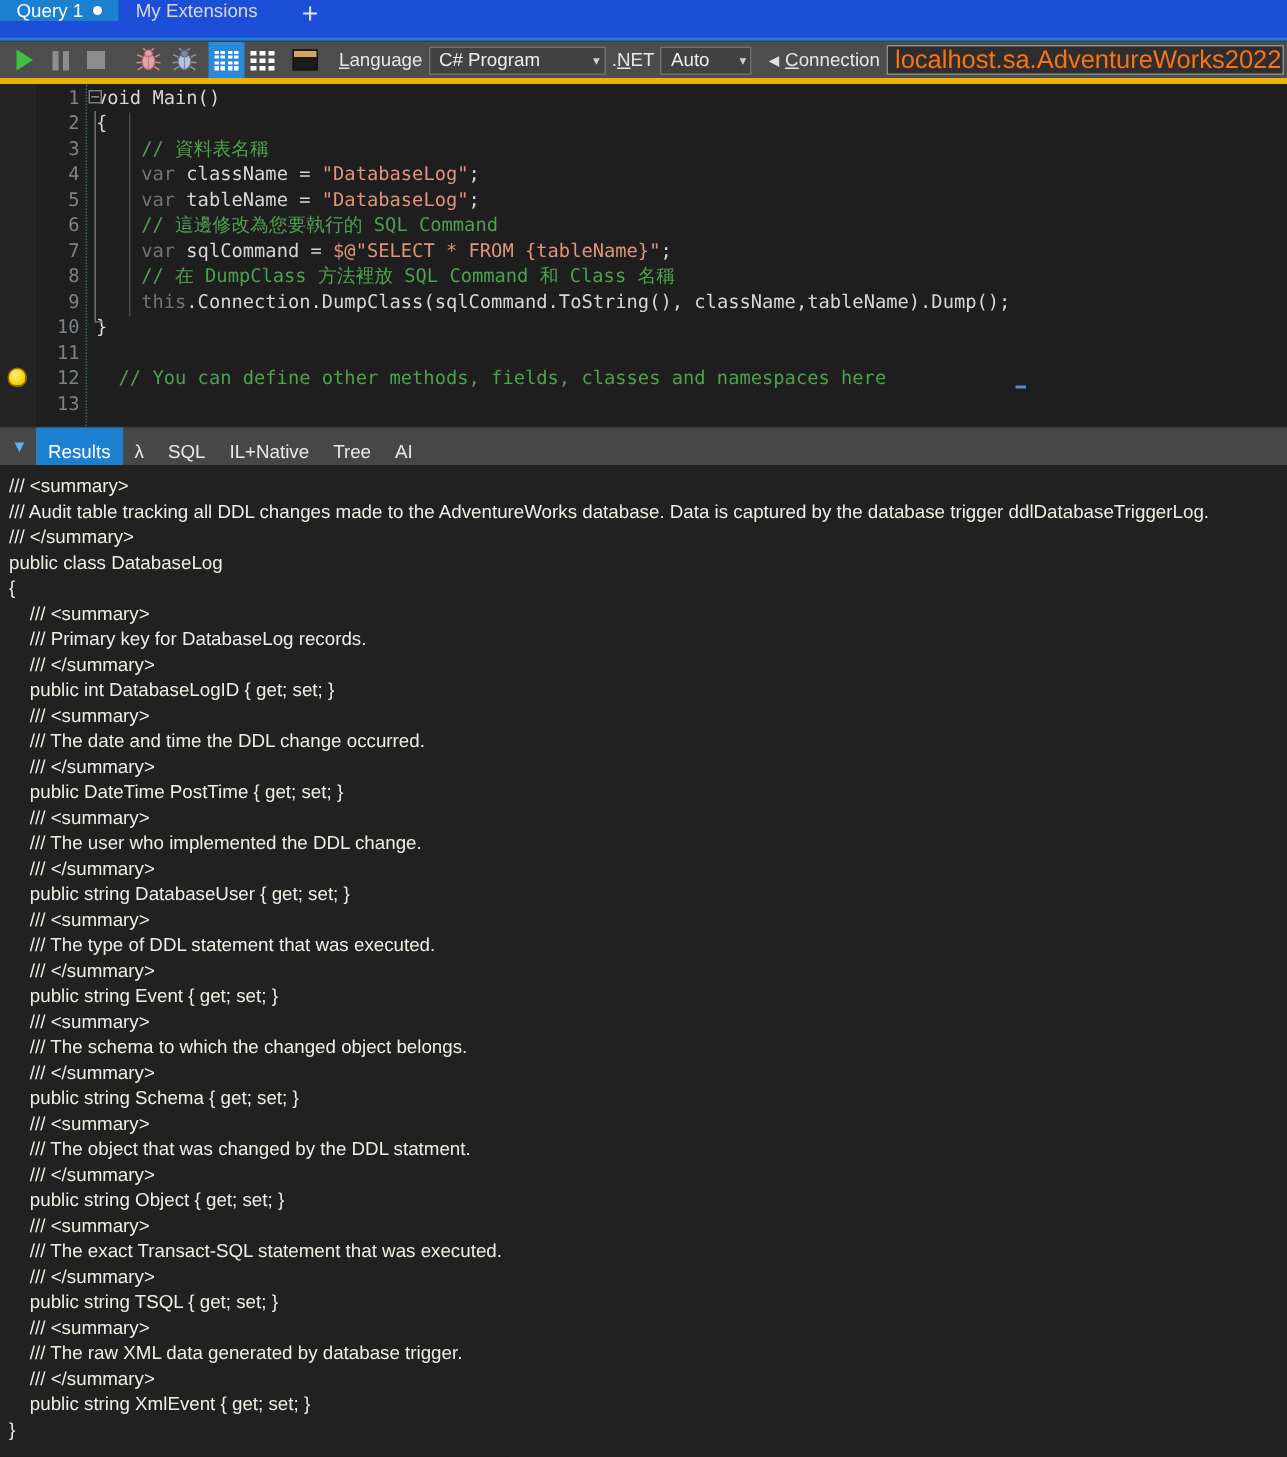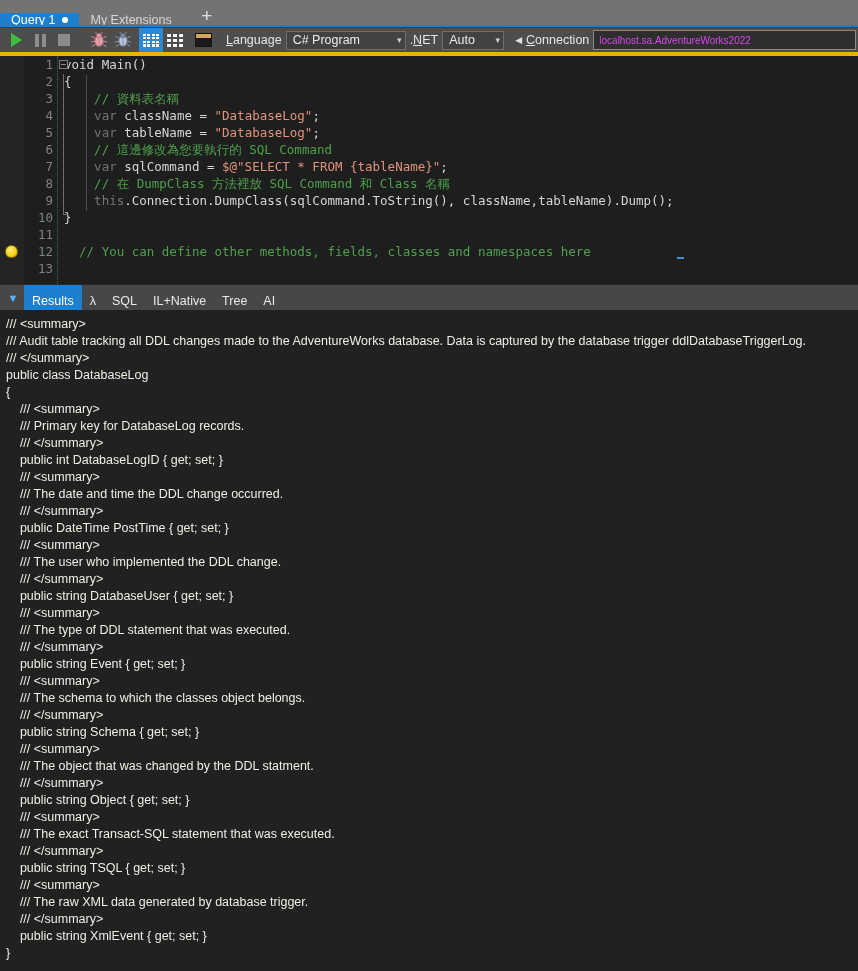"Query 1" .tabbar { align-items: flex-end -> flex-start; background: #737373 -> #1d4ed8 }
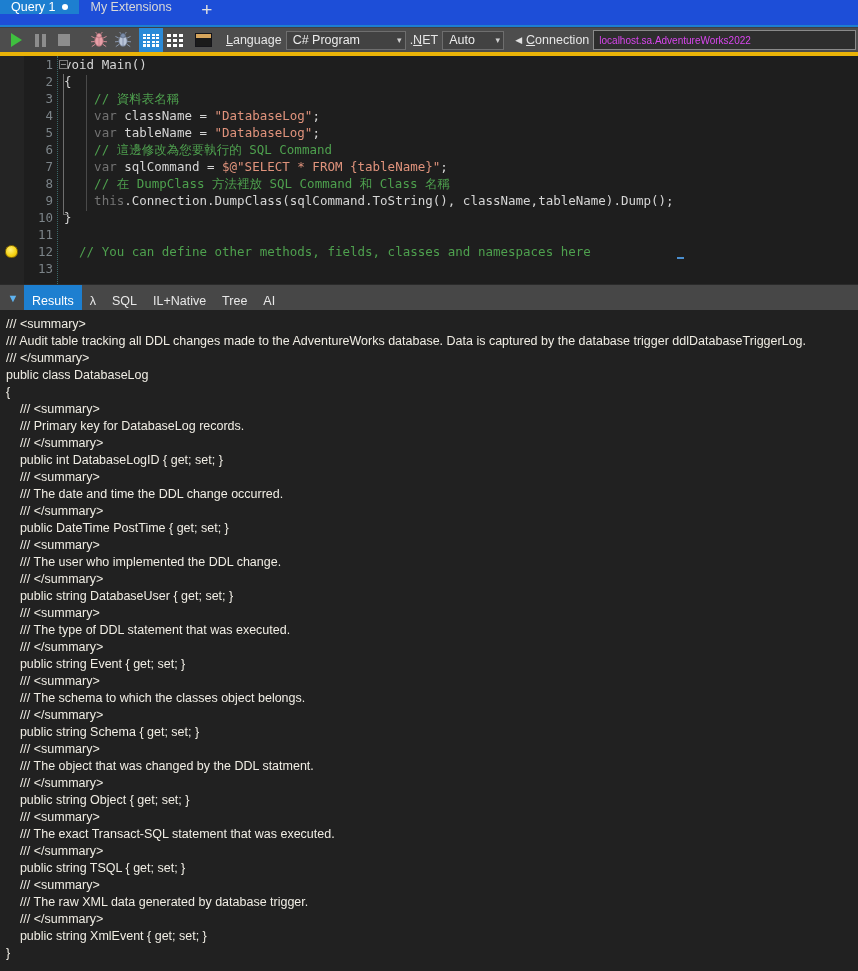"localhost.sa.AdventureWorks2022" .conn-box { color: #d946ef -> #f97316; font-size: 10px -> 17px }
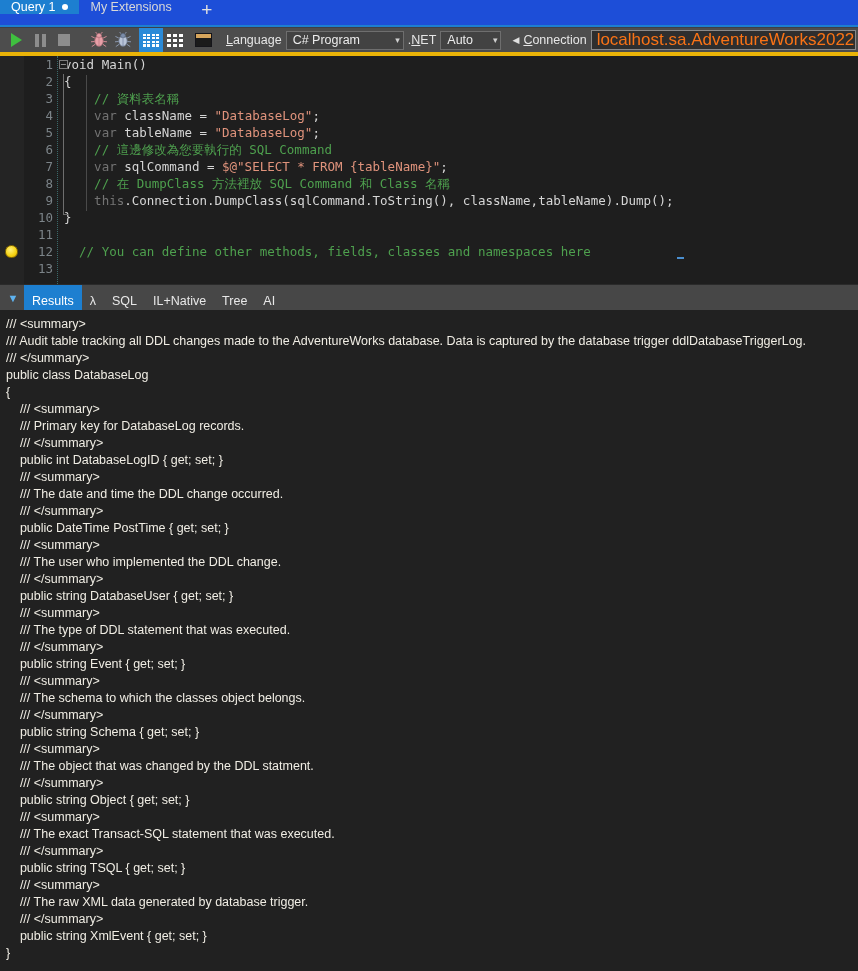"/// The schema to which" div.rline { text: classes -> changed }
